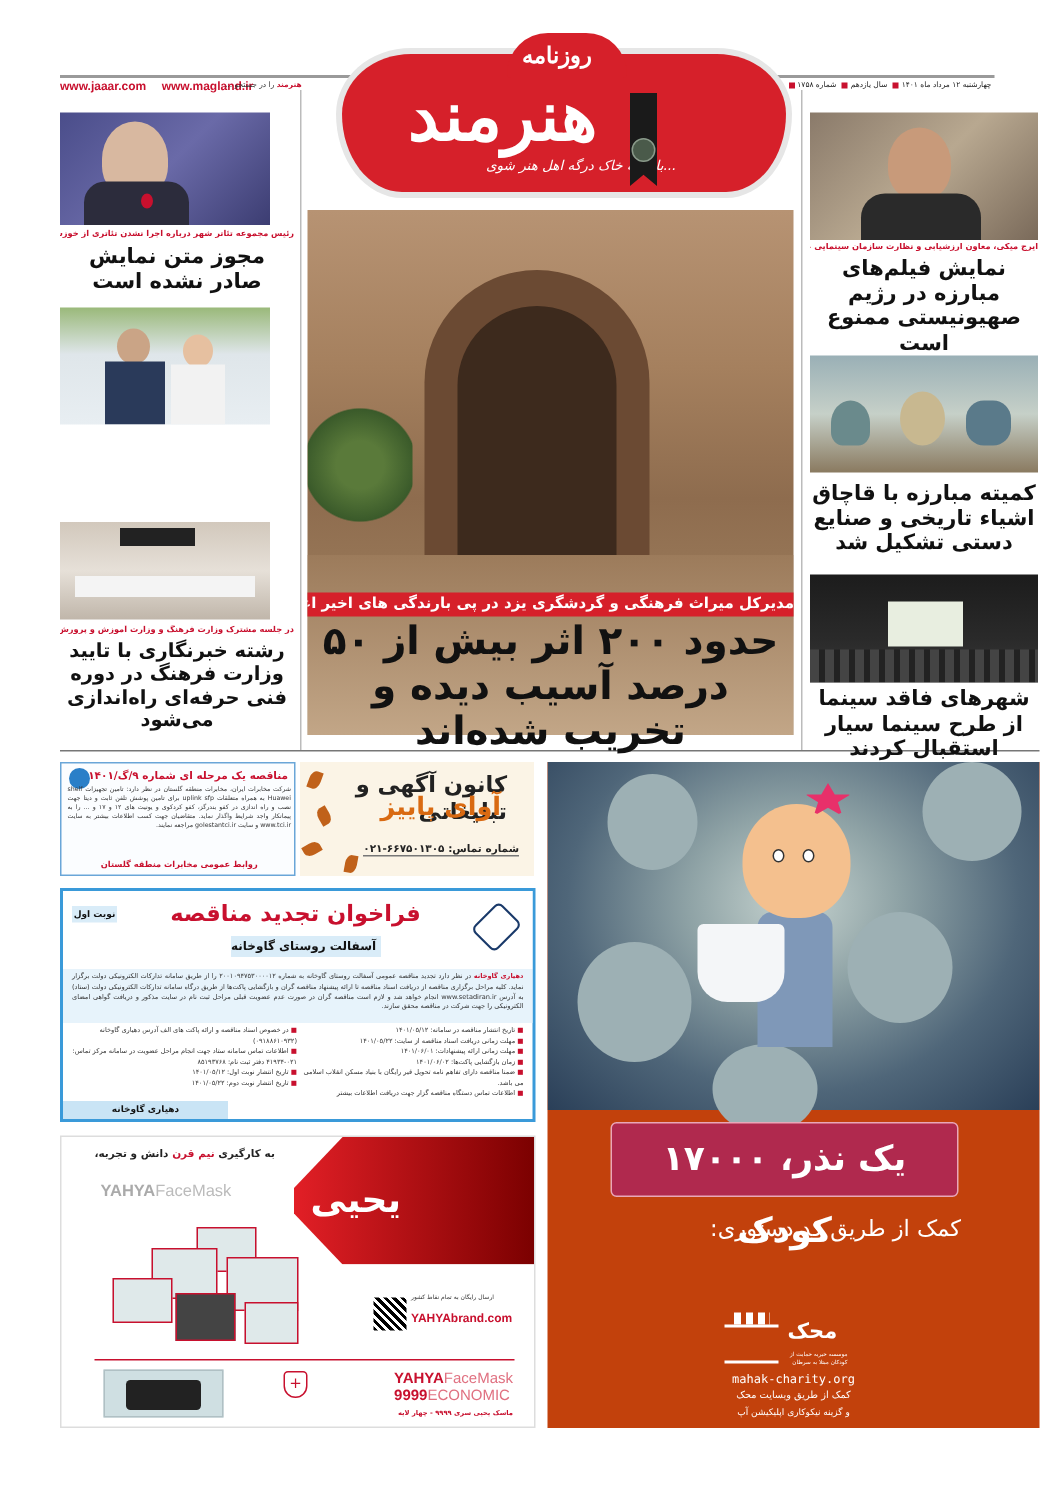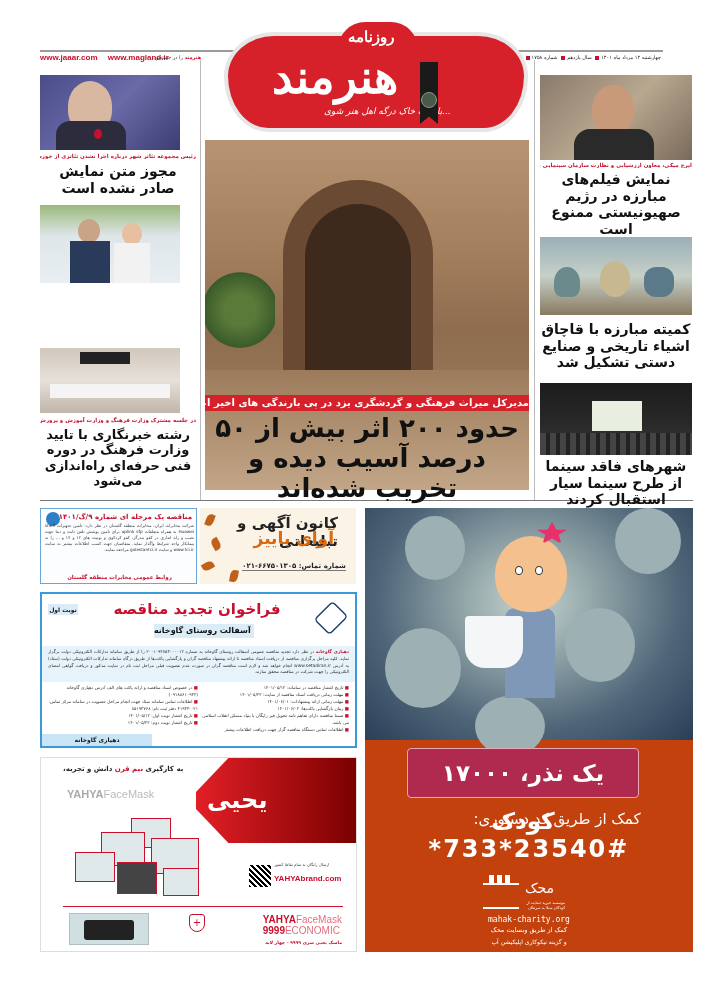"*733*23540#" div.m-code { html: <div>*733*23540#</div> -> none }
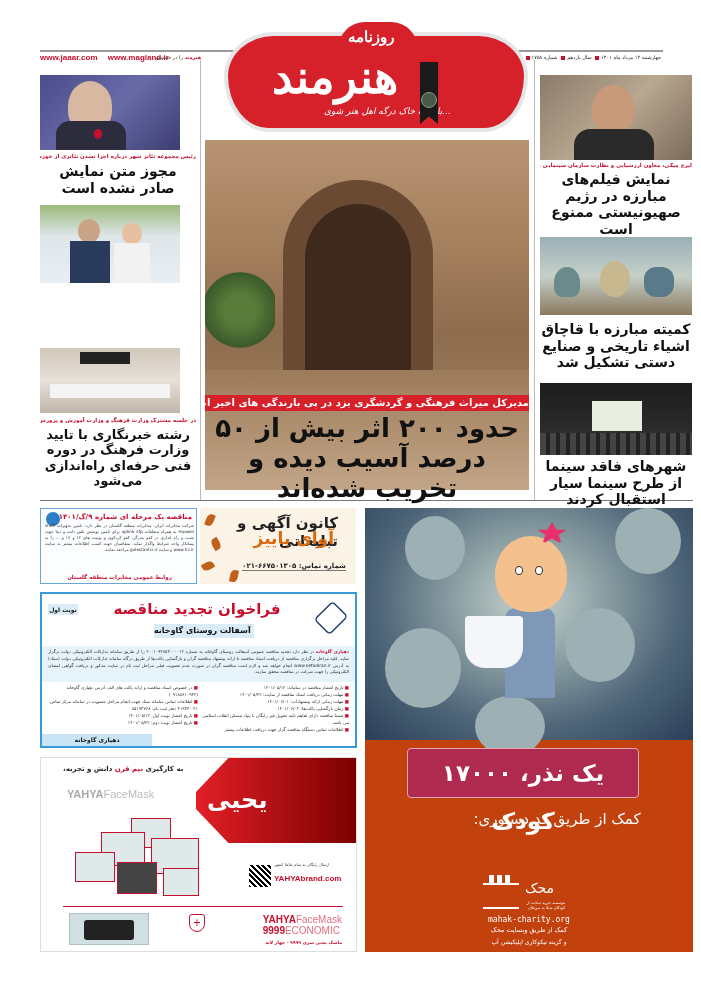"محک" .m-logo-name { font-weight: normal -> bold }
